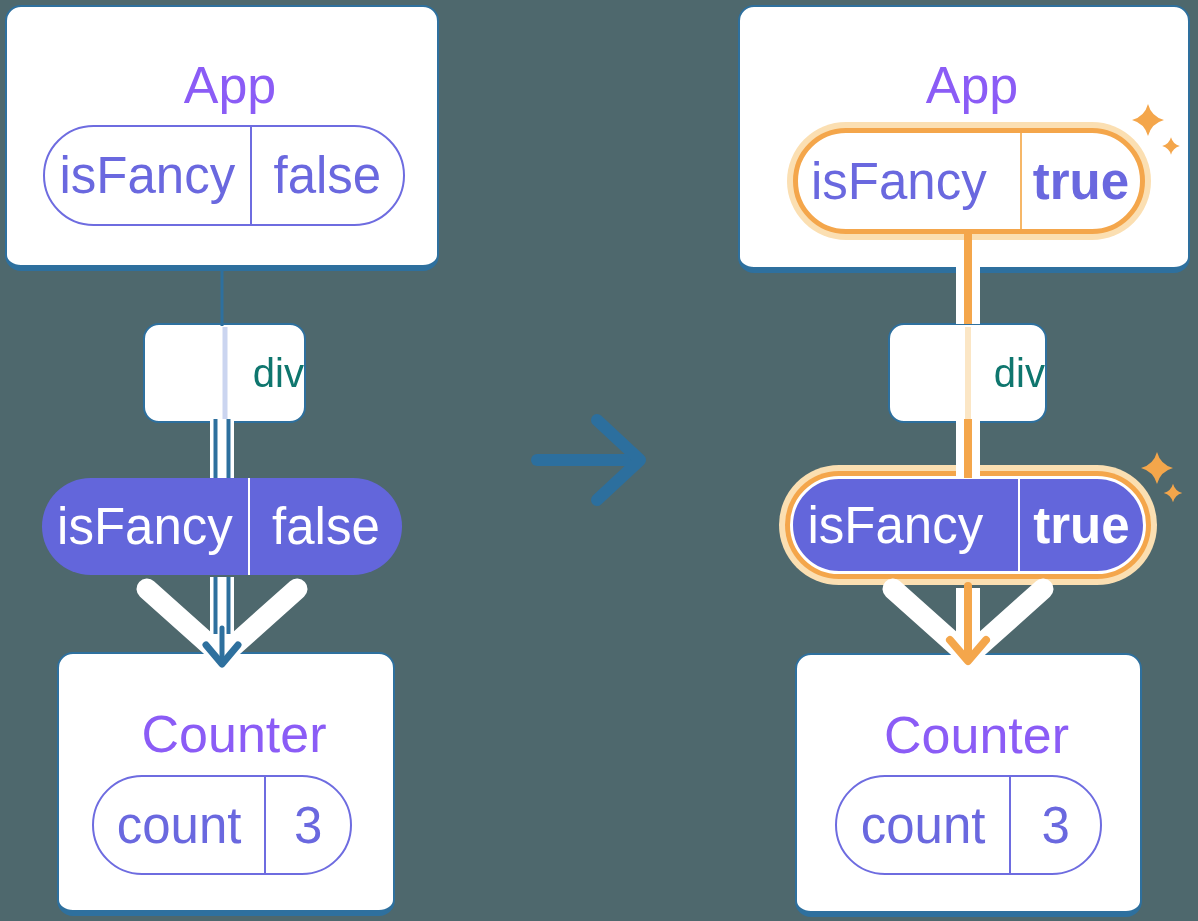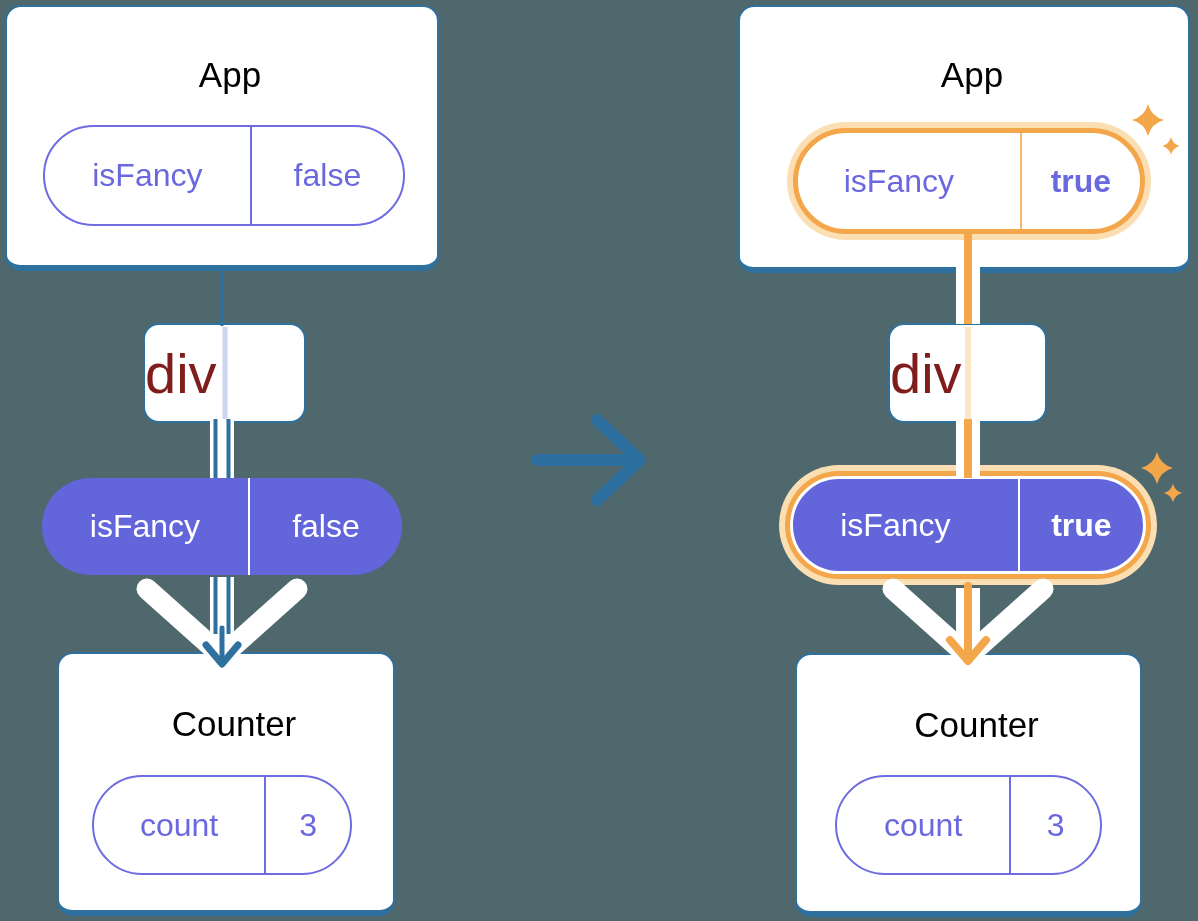"App" .box-title { color: #000000 -> #8b5cf6; font-size: 35px -> 52px }
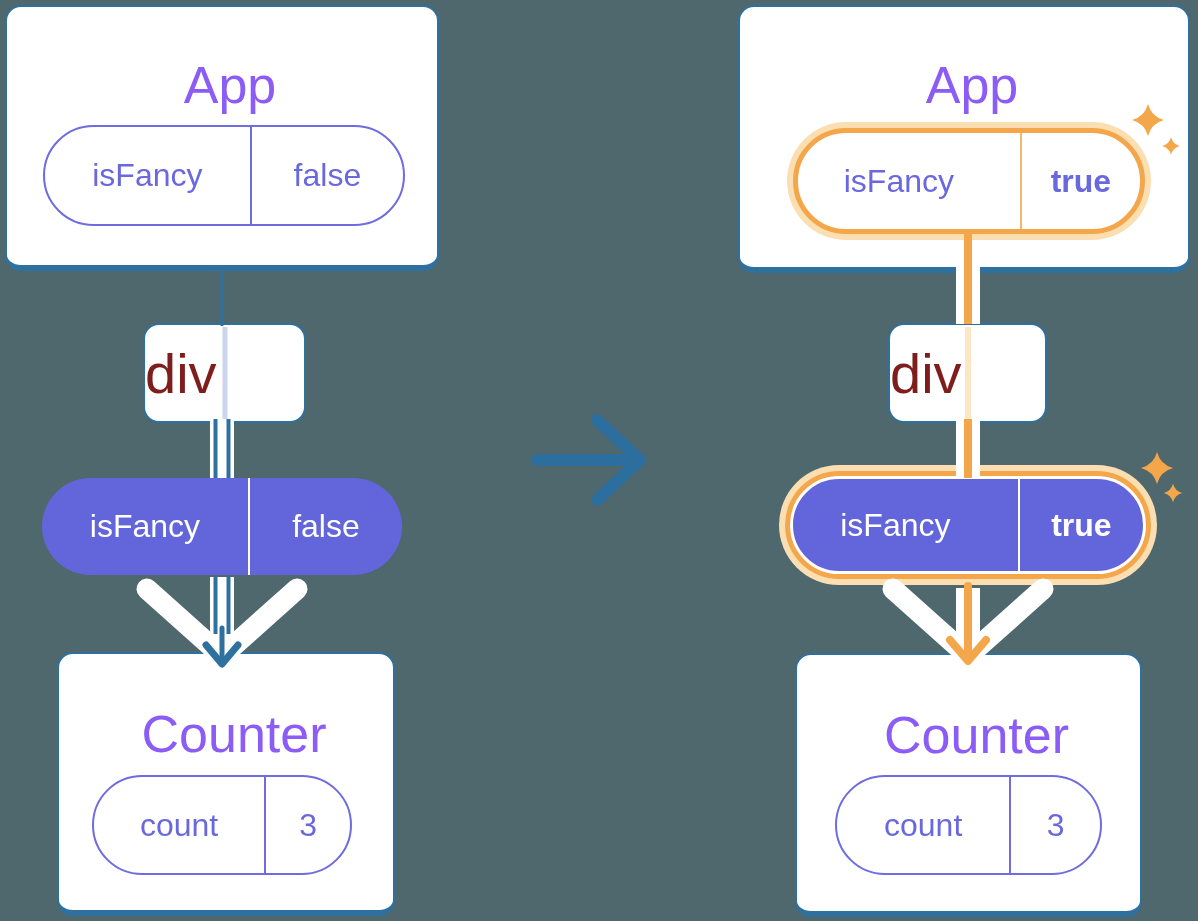"isFancy" .pill { font-size: 32px -> 51px }
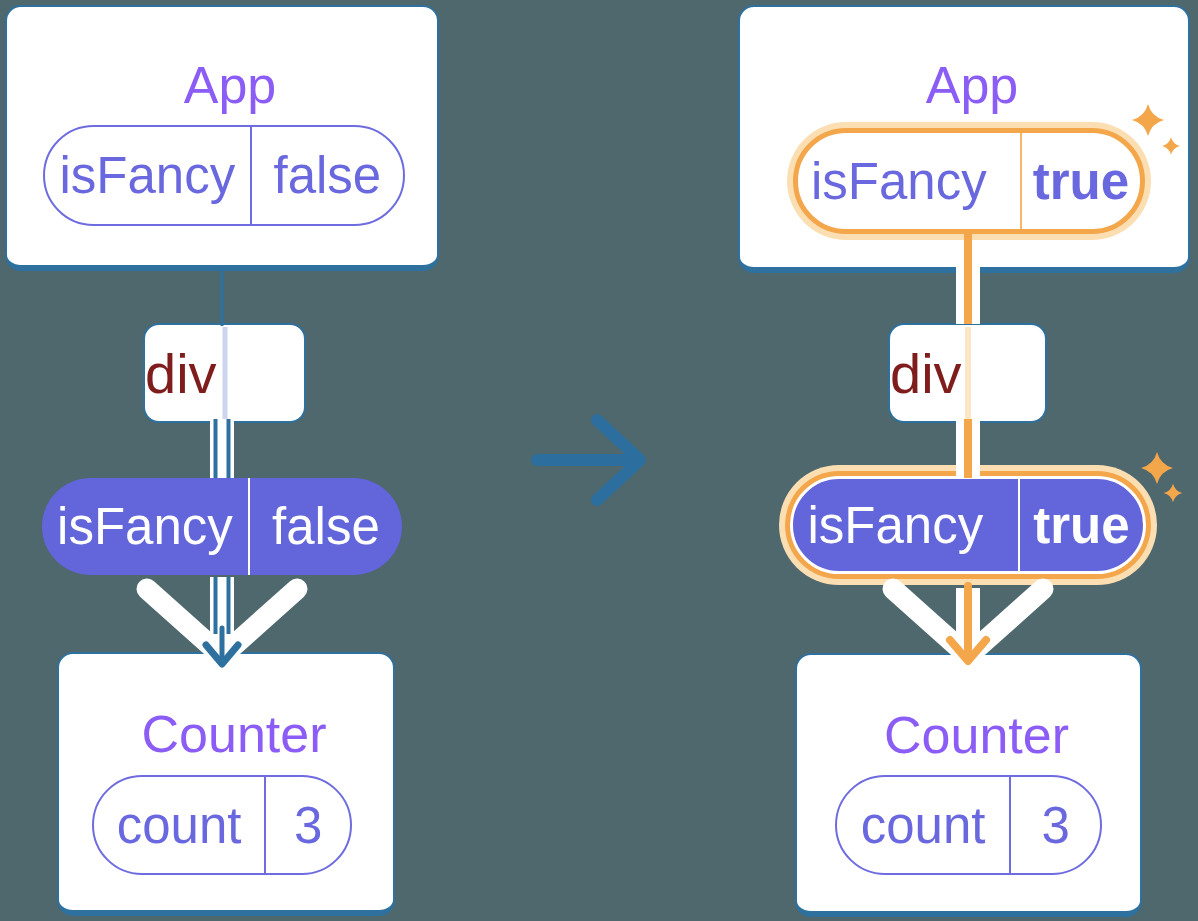"div" .divbox { color: #7f1d1d -> #0f766e; font-size: 56px -> 40px; justify-content: flex-start -> flex-end }
